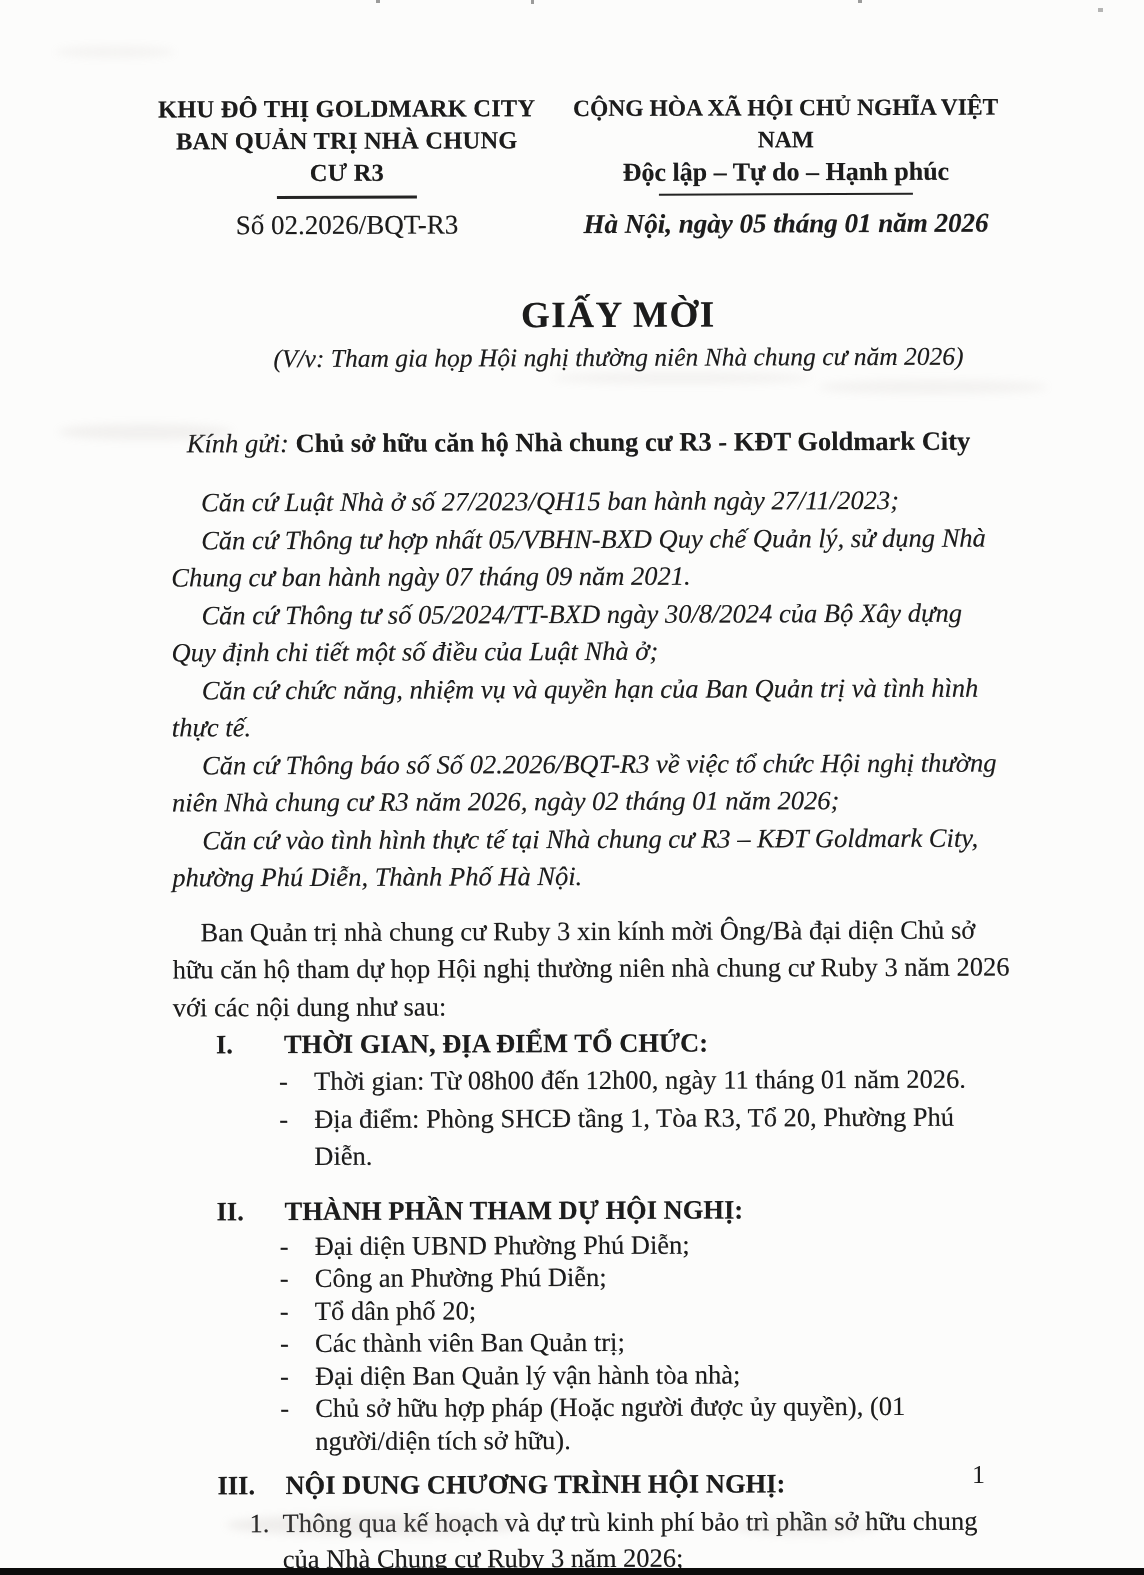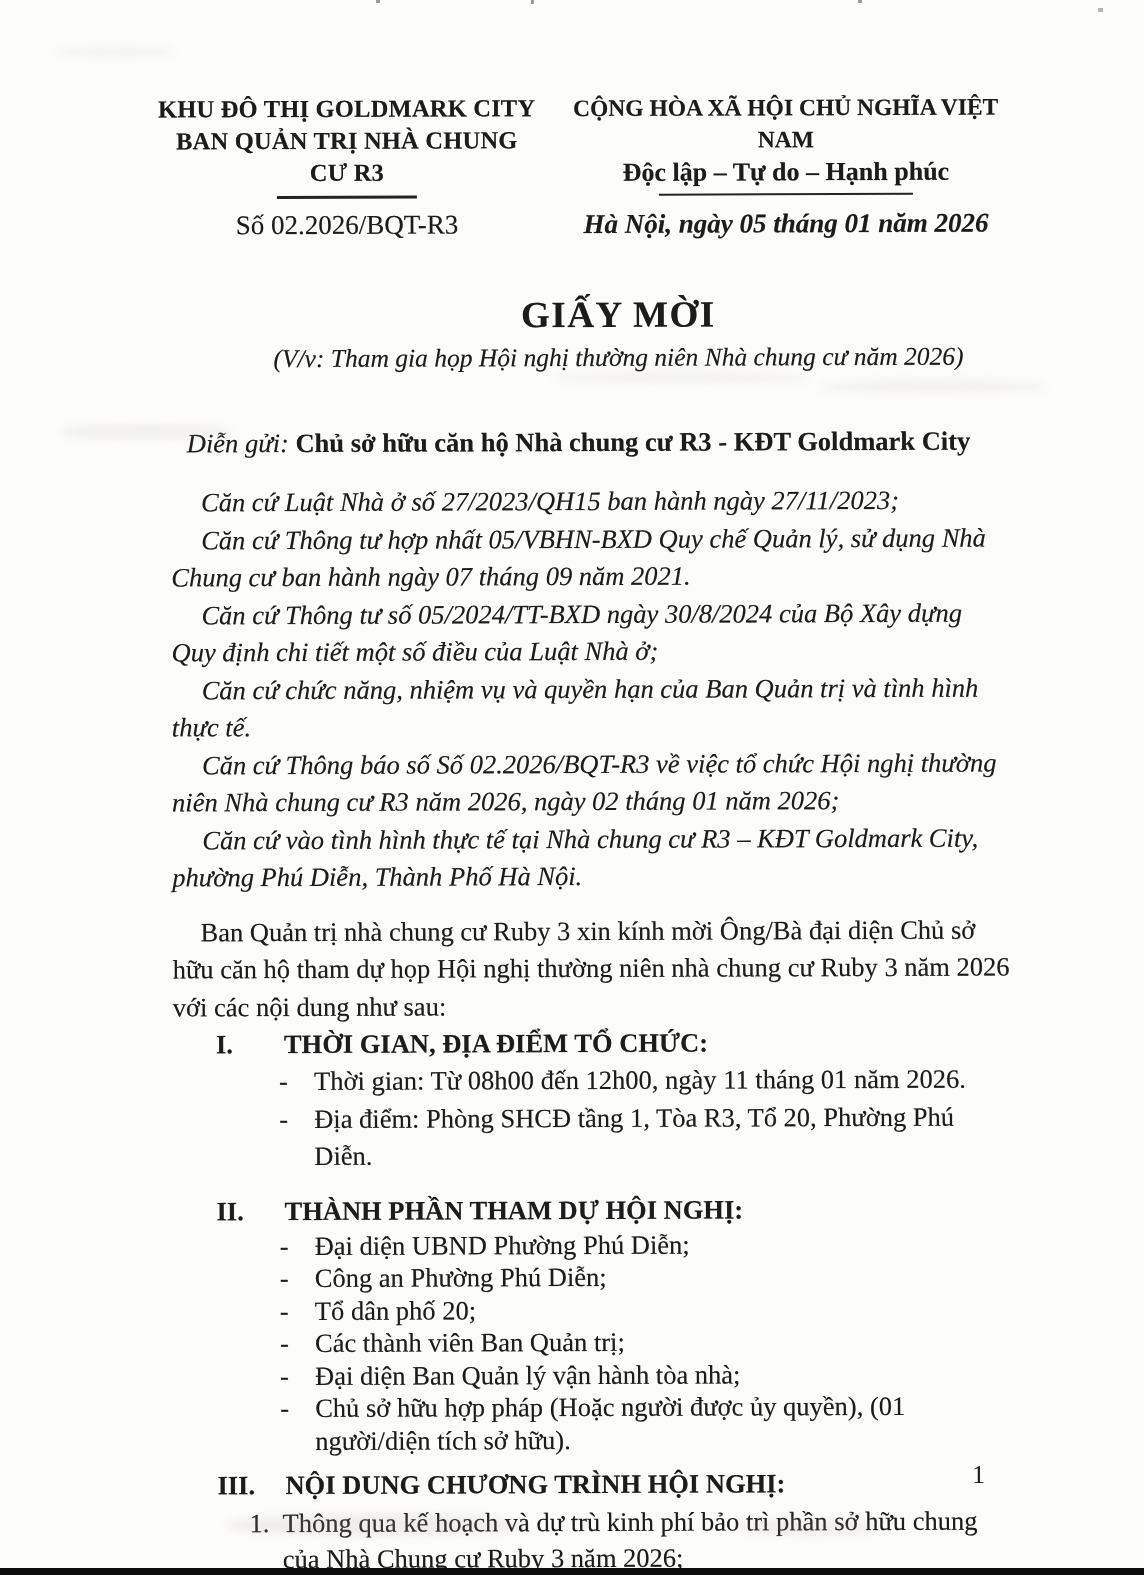"Diễn gửi:" span.label { text: Diễn -> Kính }
